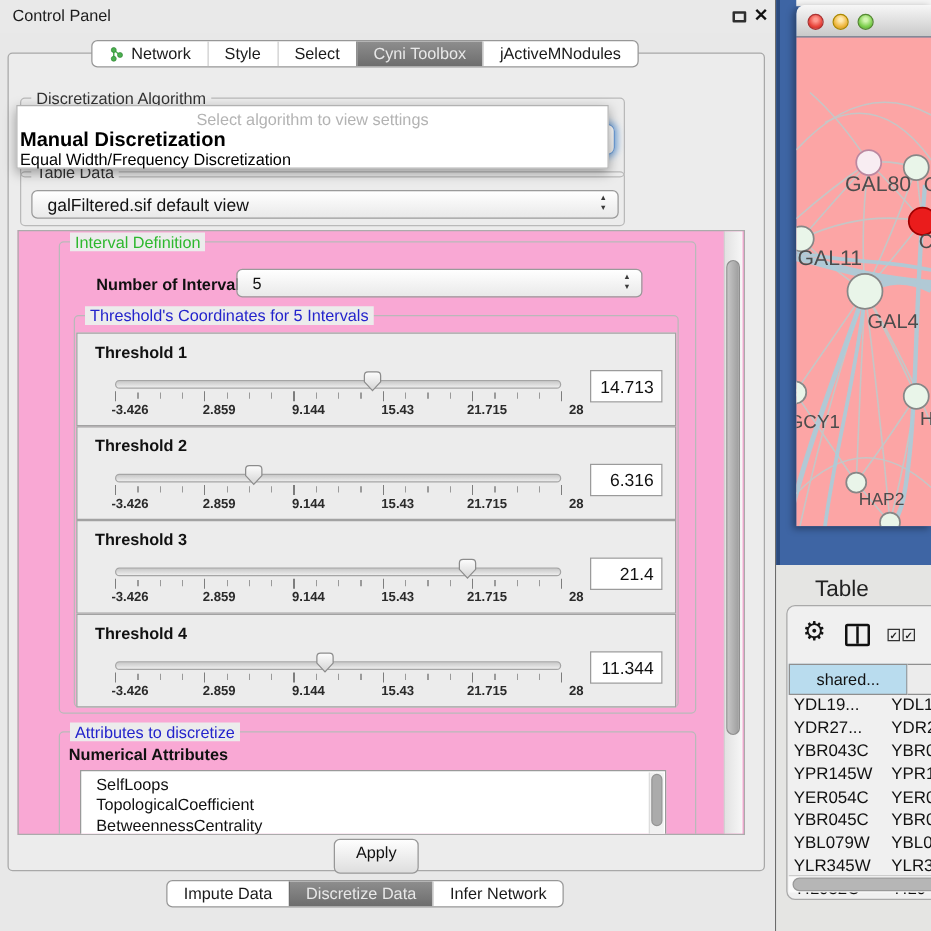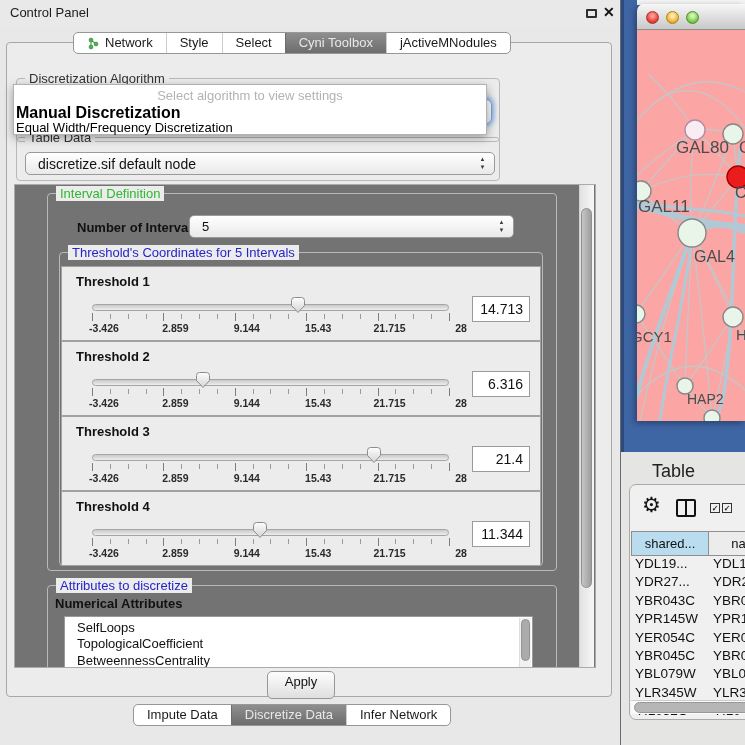"discretize.sif default node" span.ctext { text: discretize.sif default node -> galFiltered.sif default view }
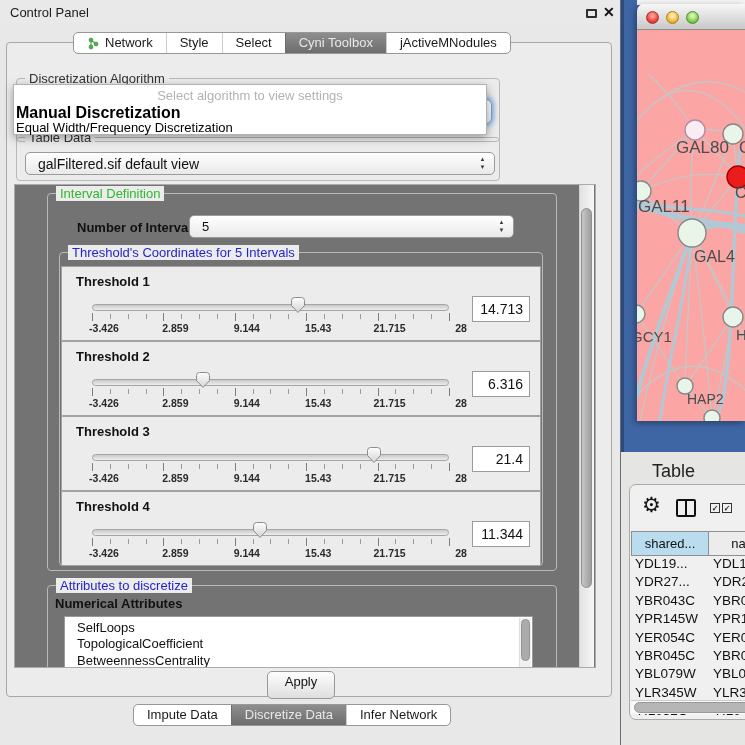"Interval Definition" .scrollpane { background: #737373 -> #f9a8d4 }
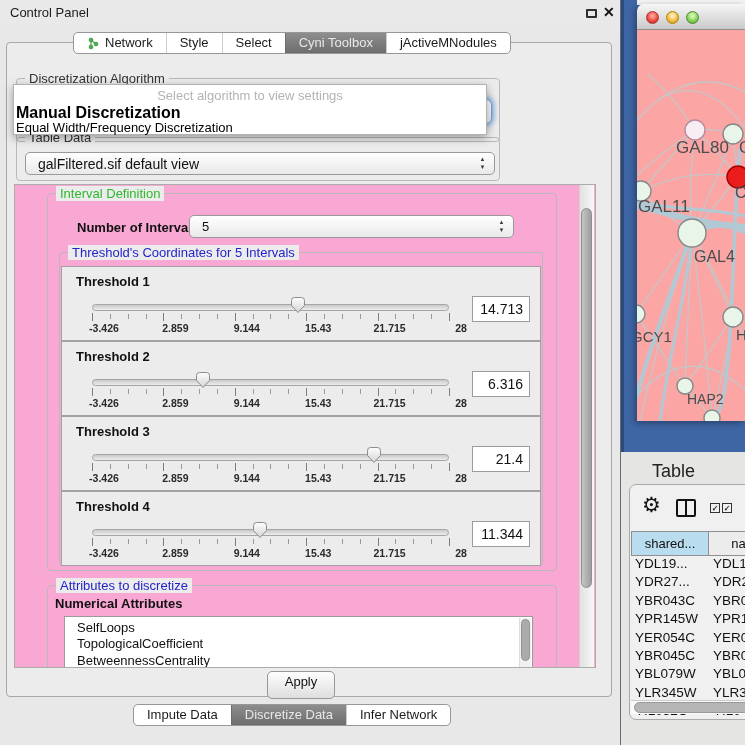"shared..." .tp-header .hc.c1 { width: 78px -> 95px }
